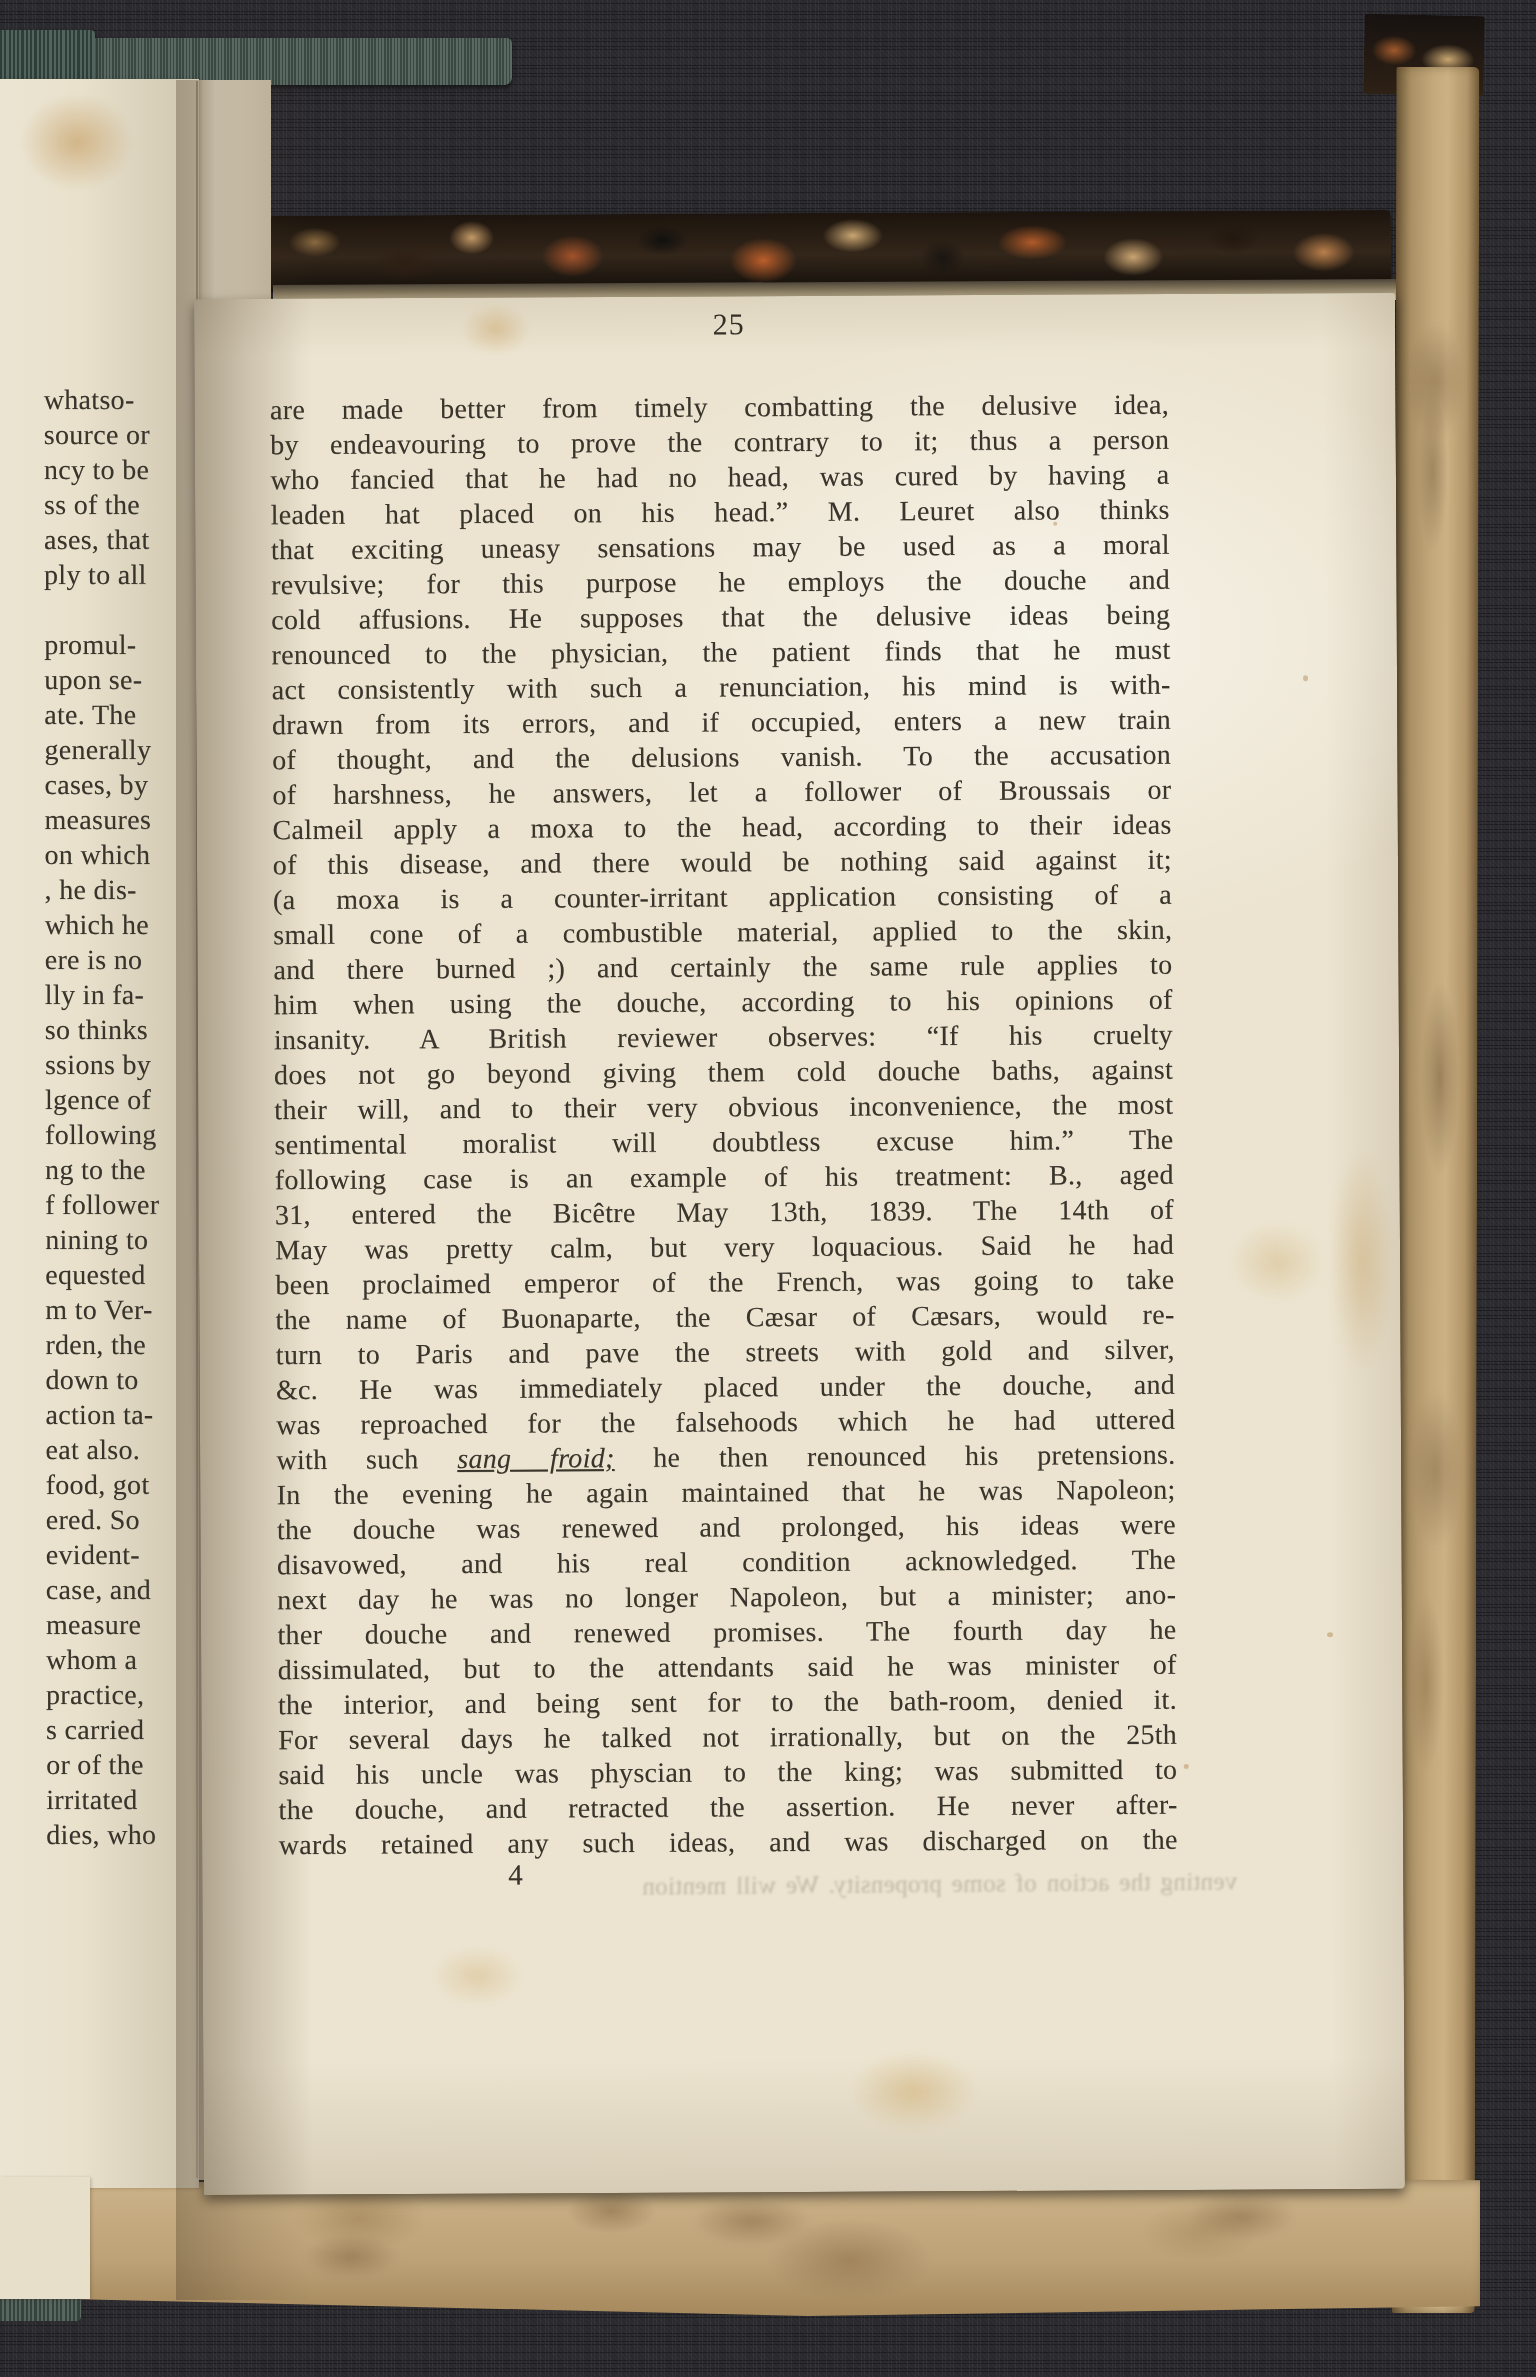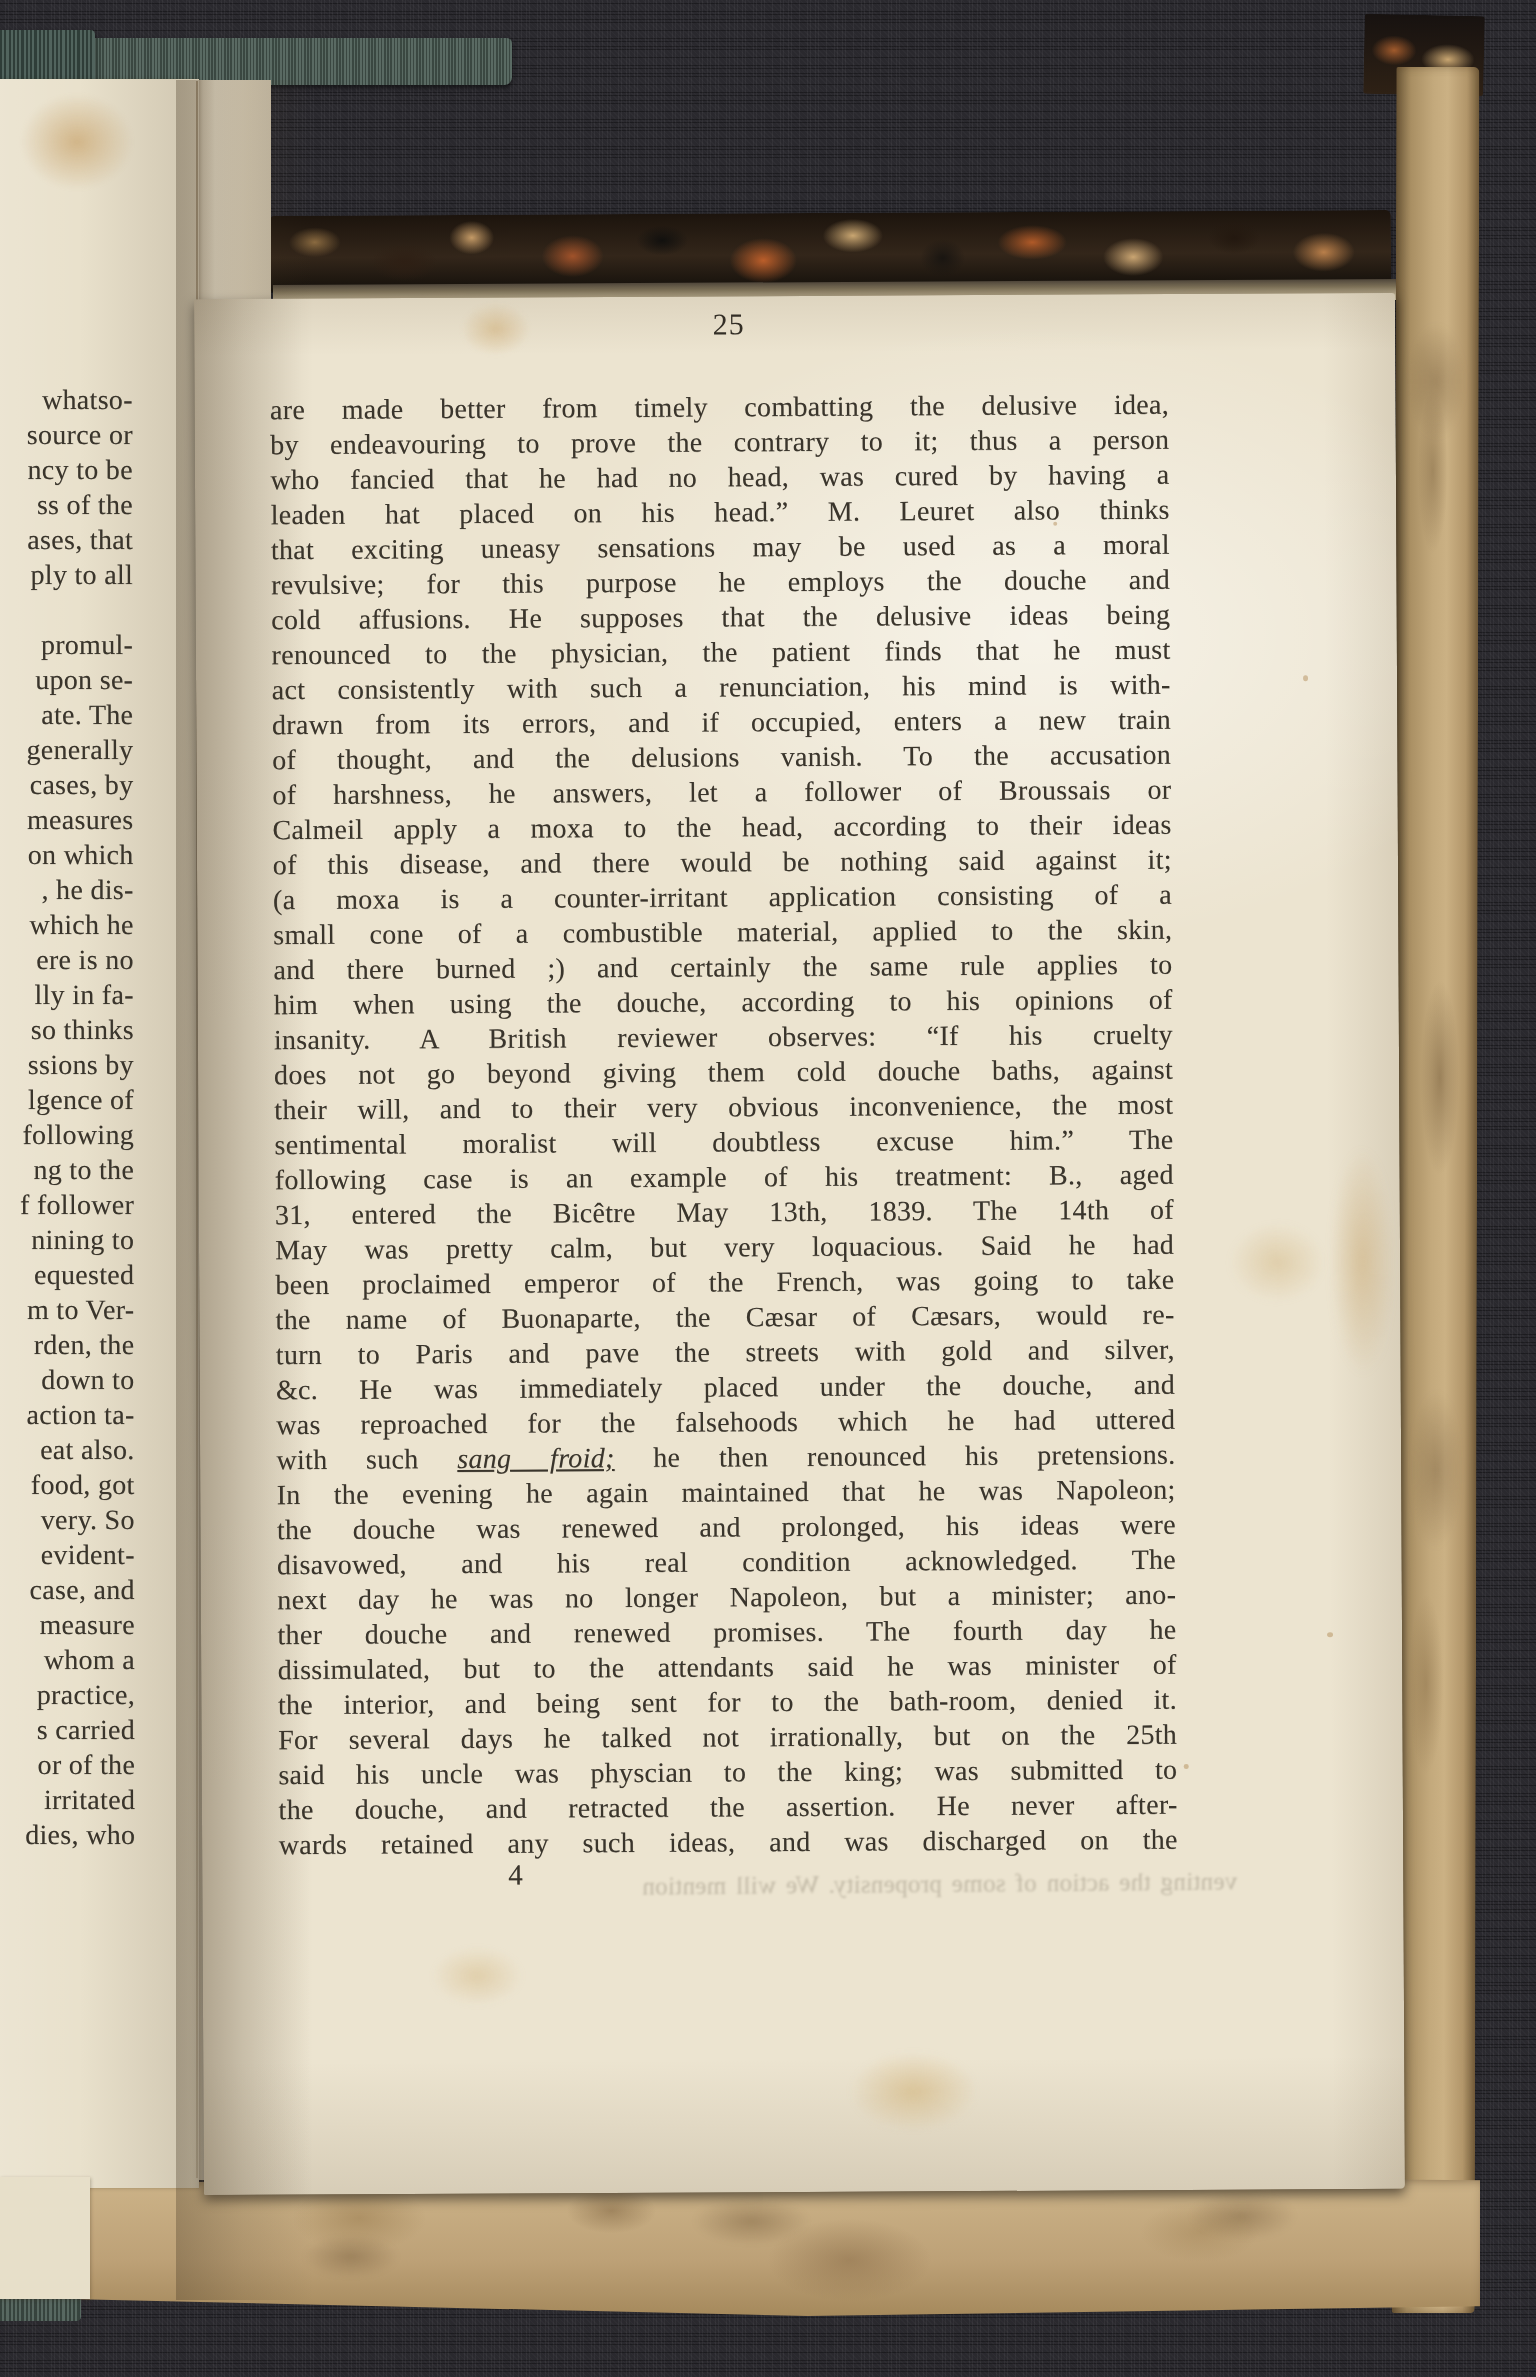"whatso-" .fr { margin-left: none -> 45px; text-align: right -> none }
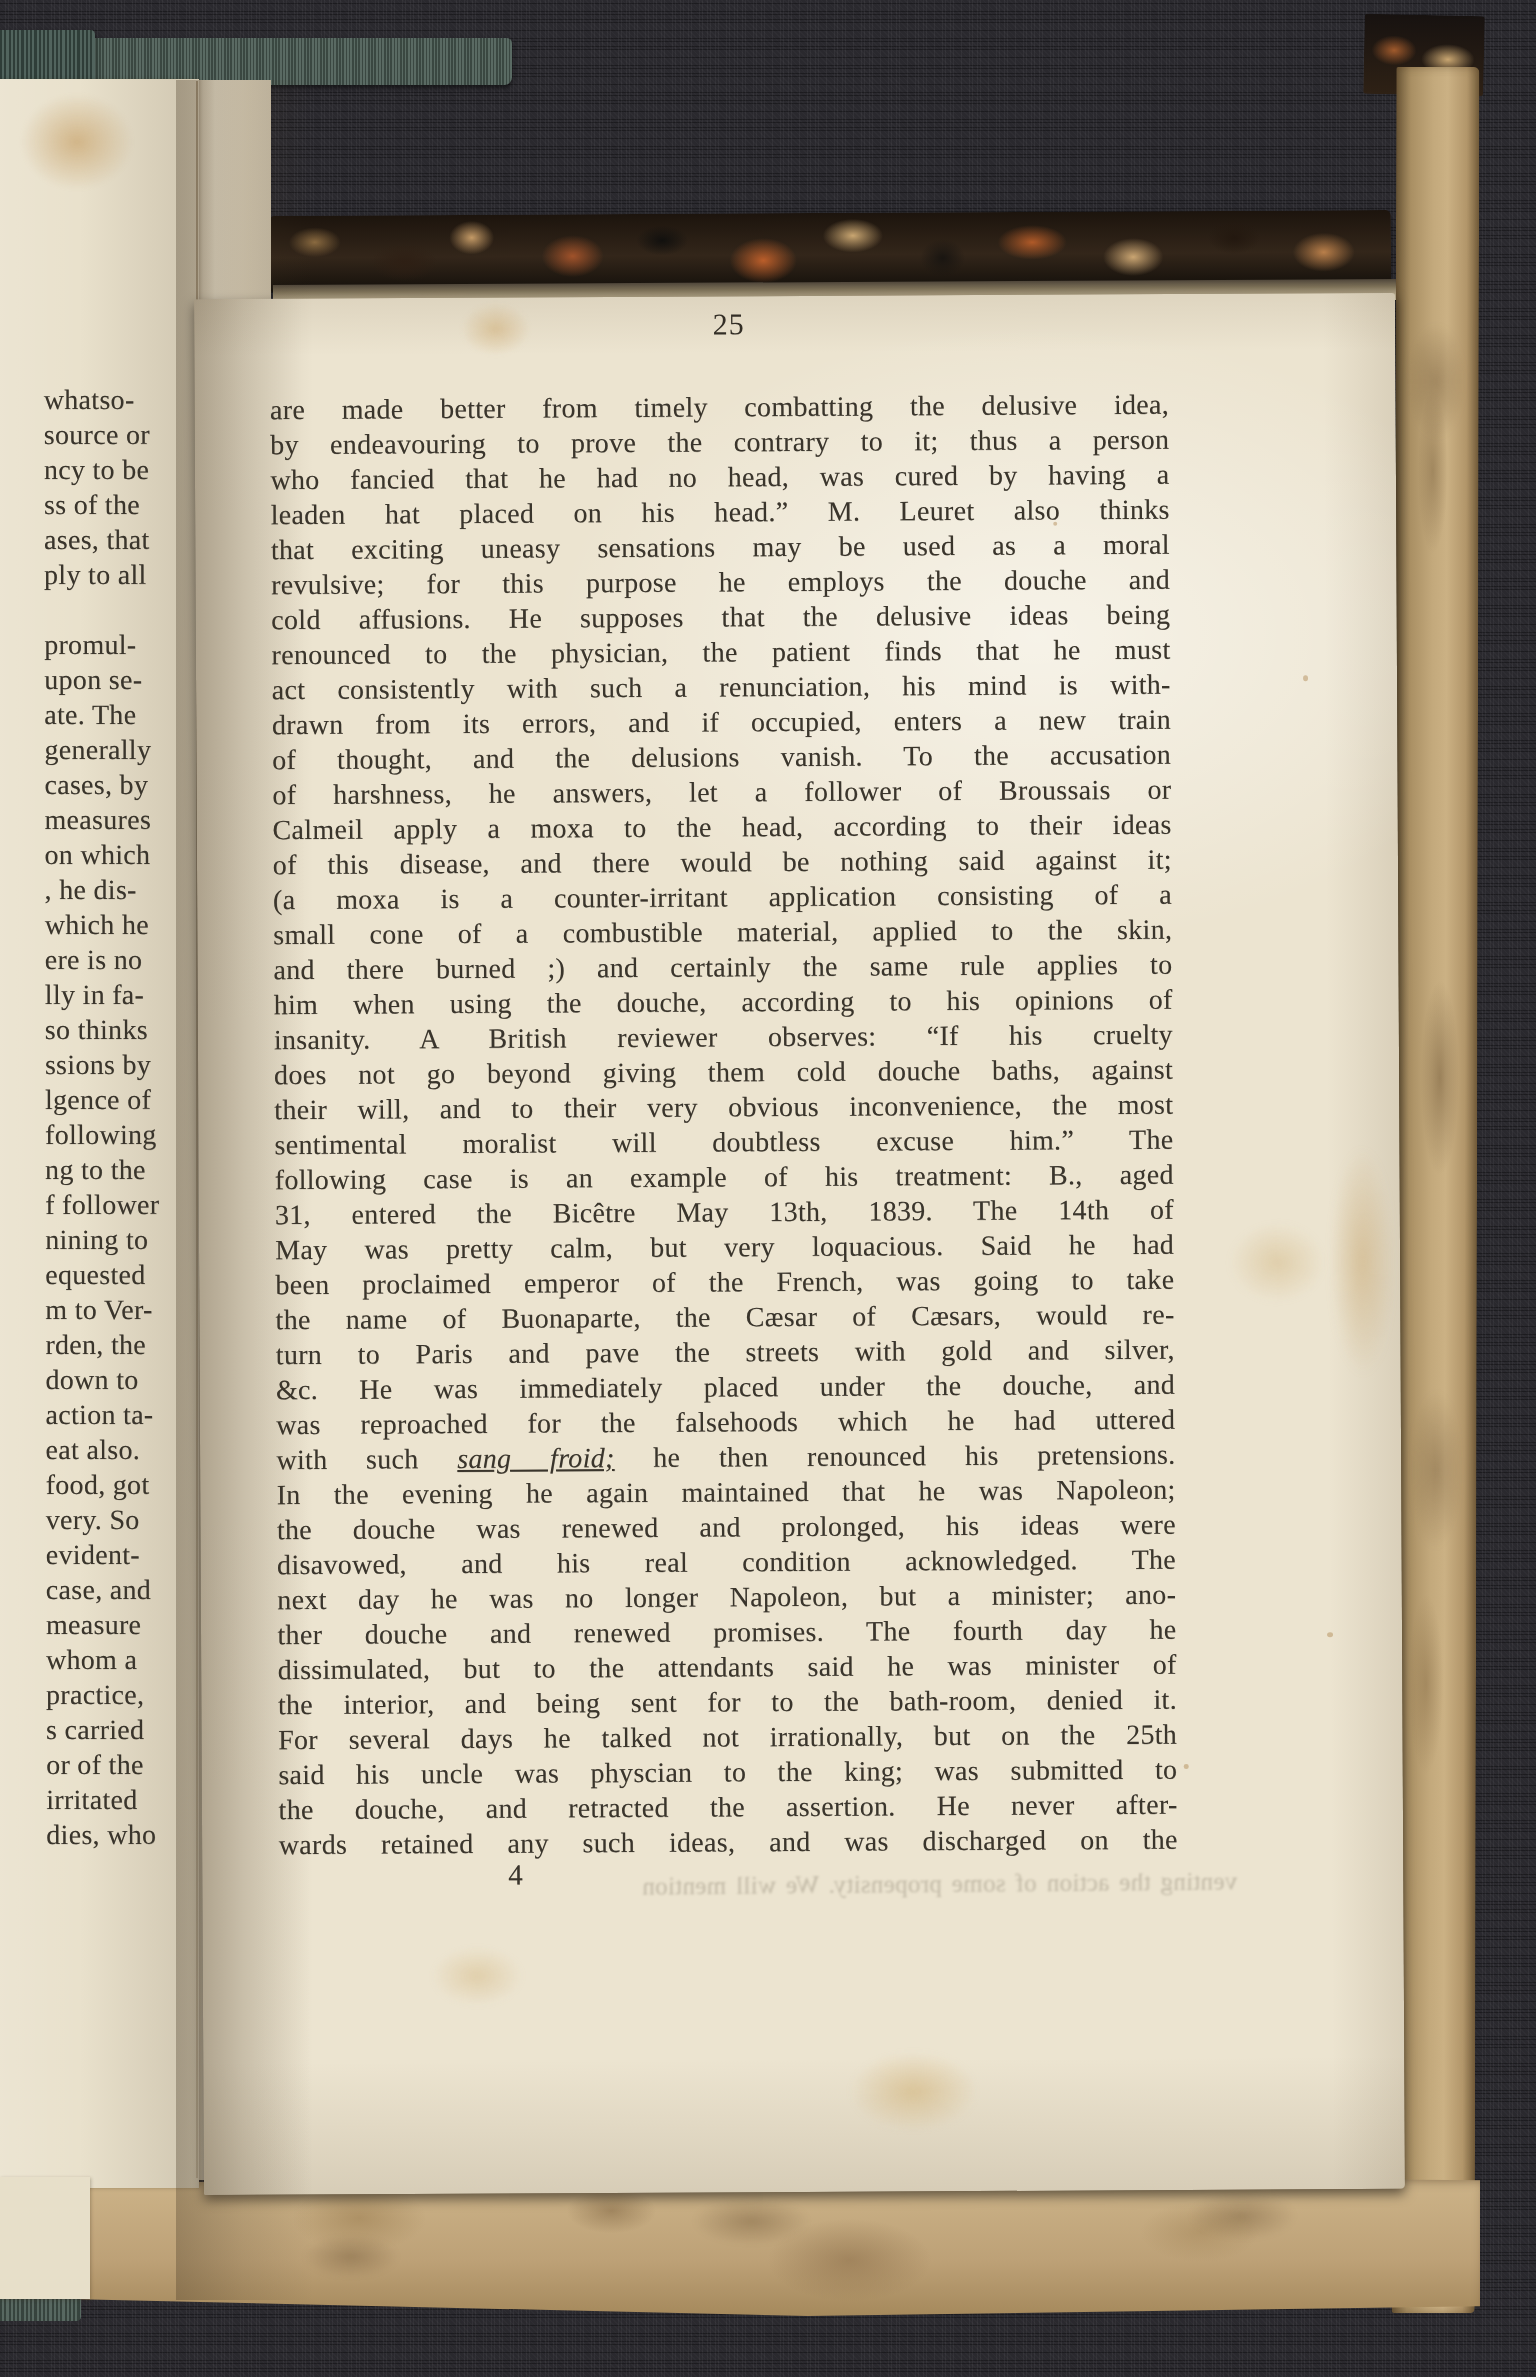"very. So" div.fr { text: very -> ered }
